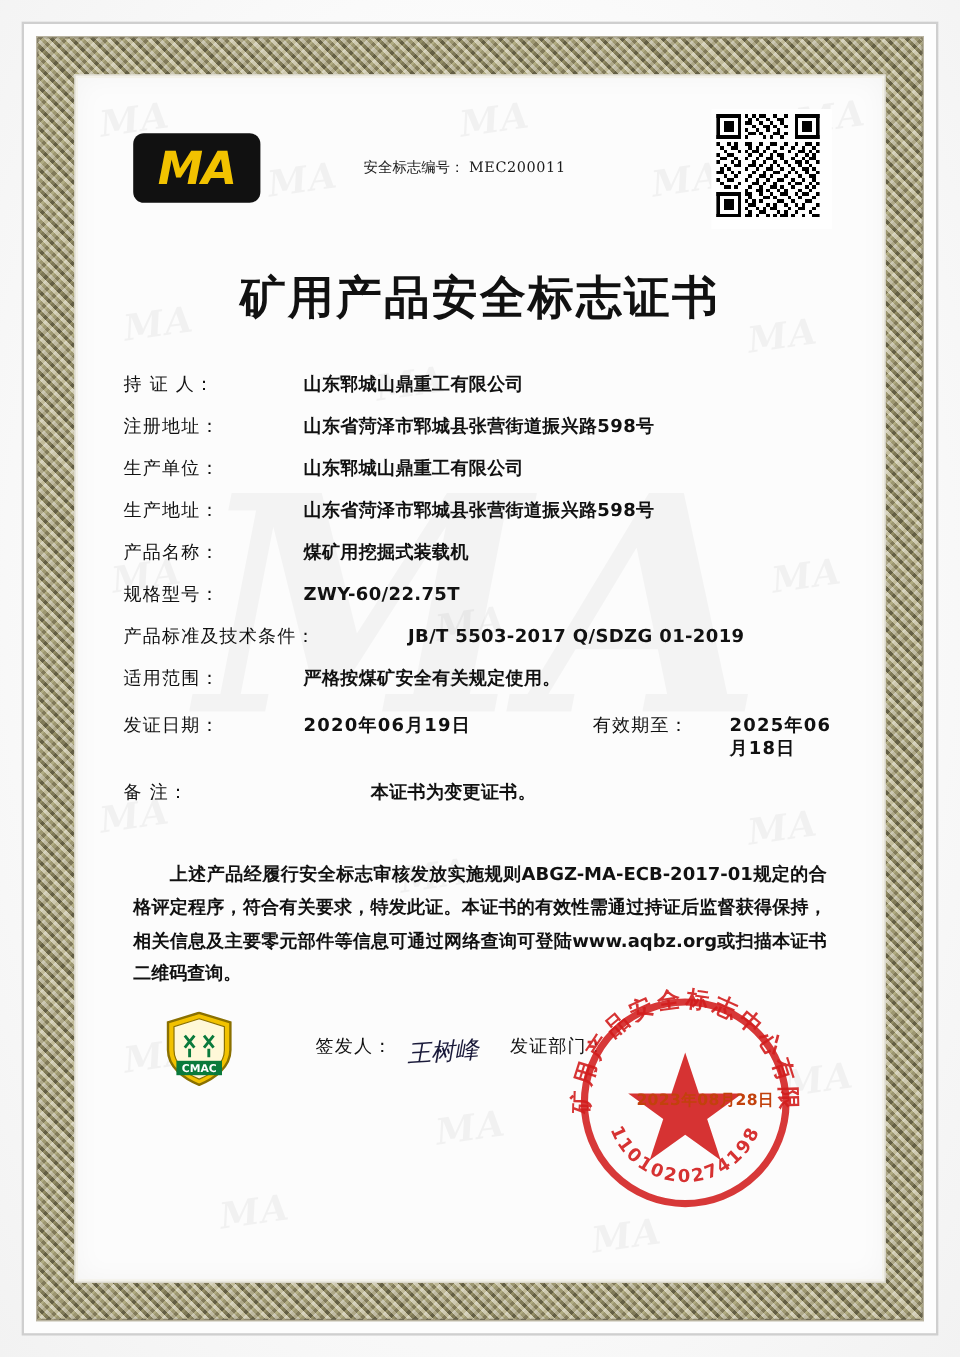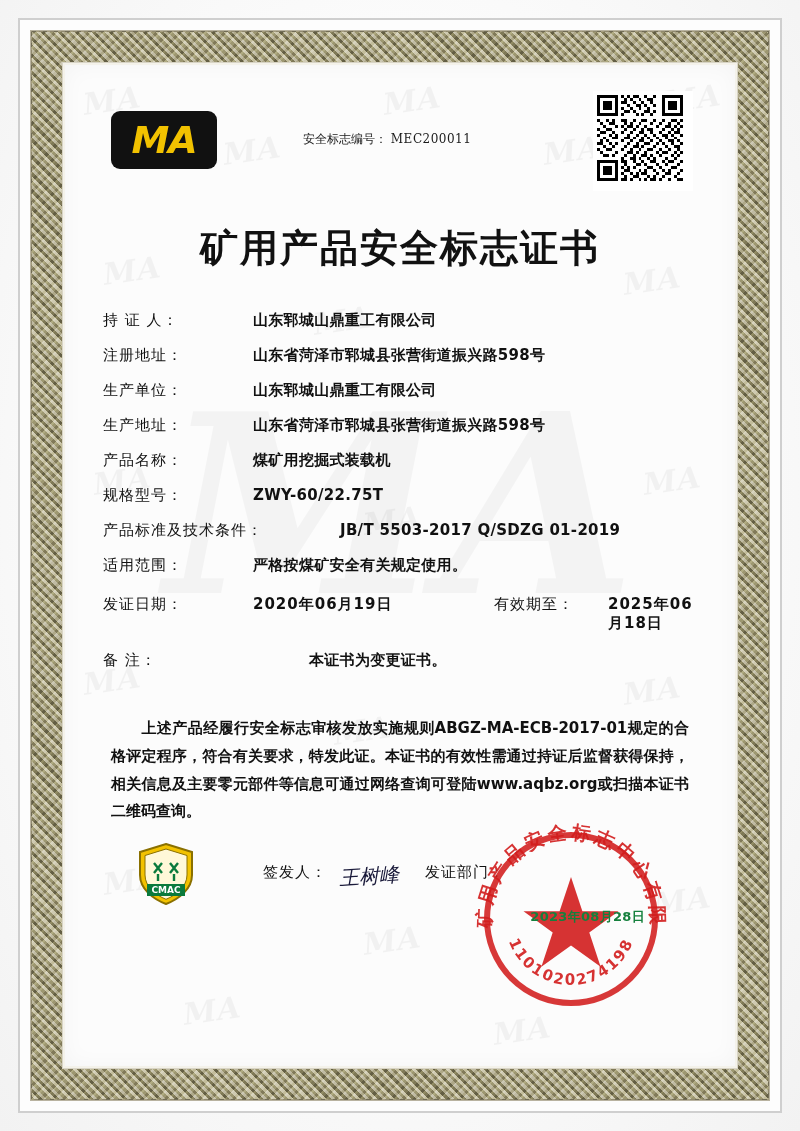"2023年08月28日" .stamp-date { color: #15803d -> #c2410c }
